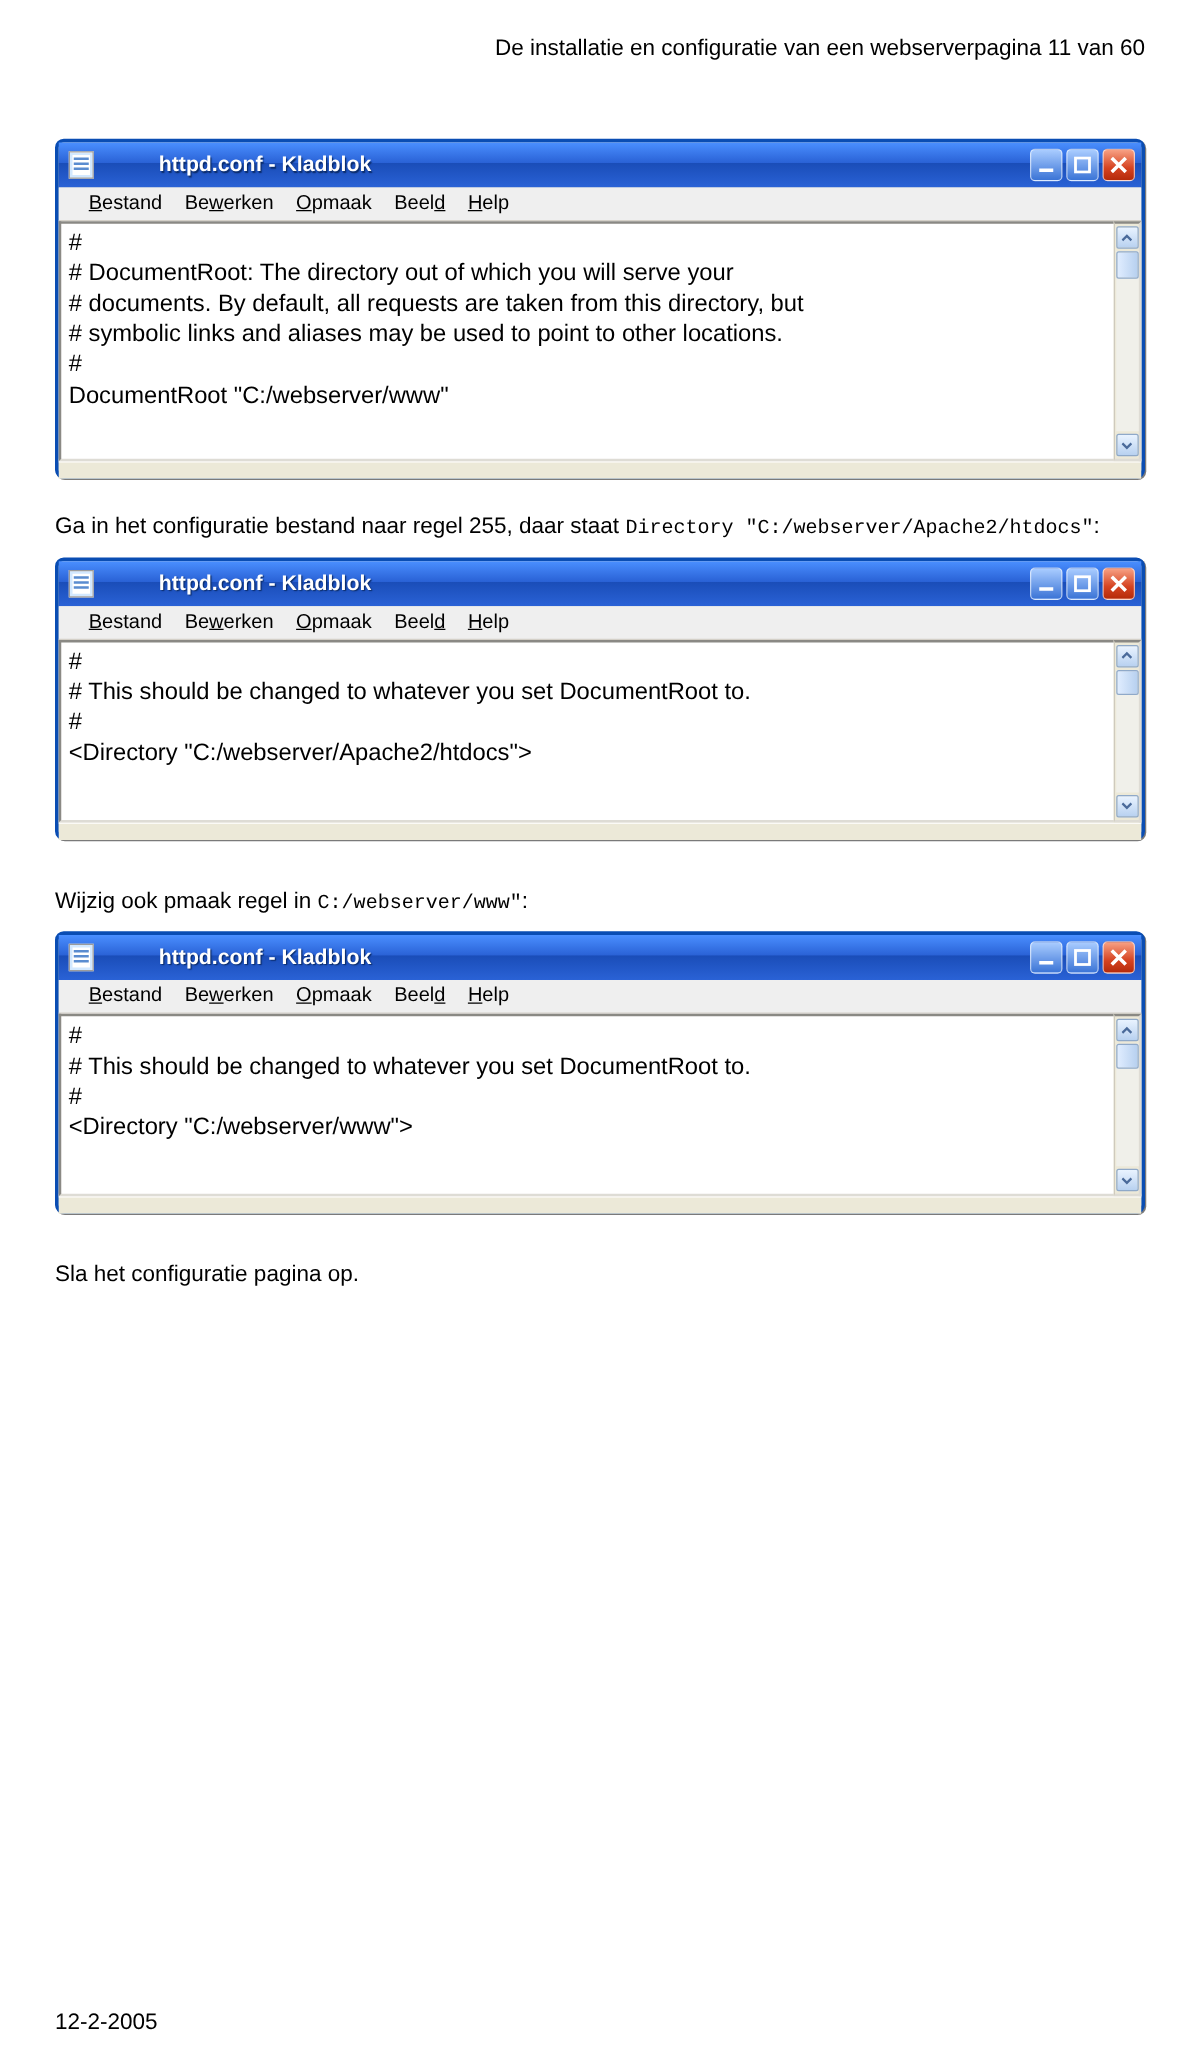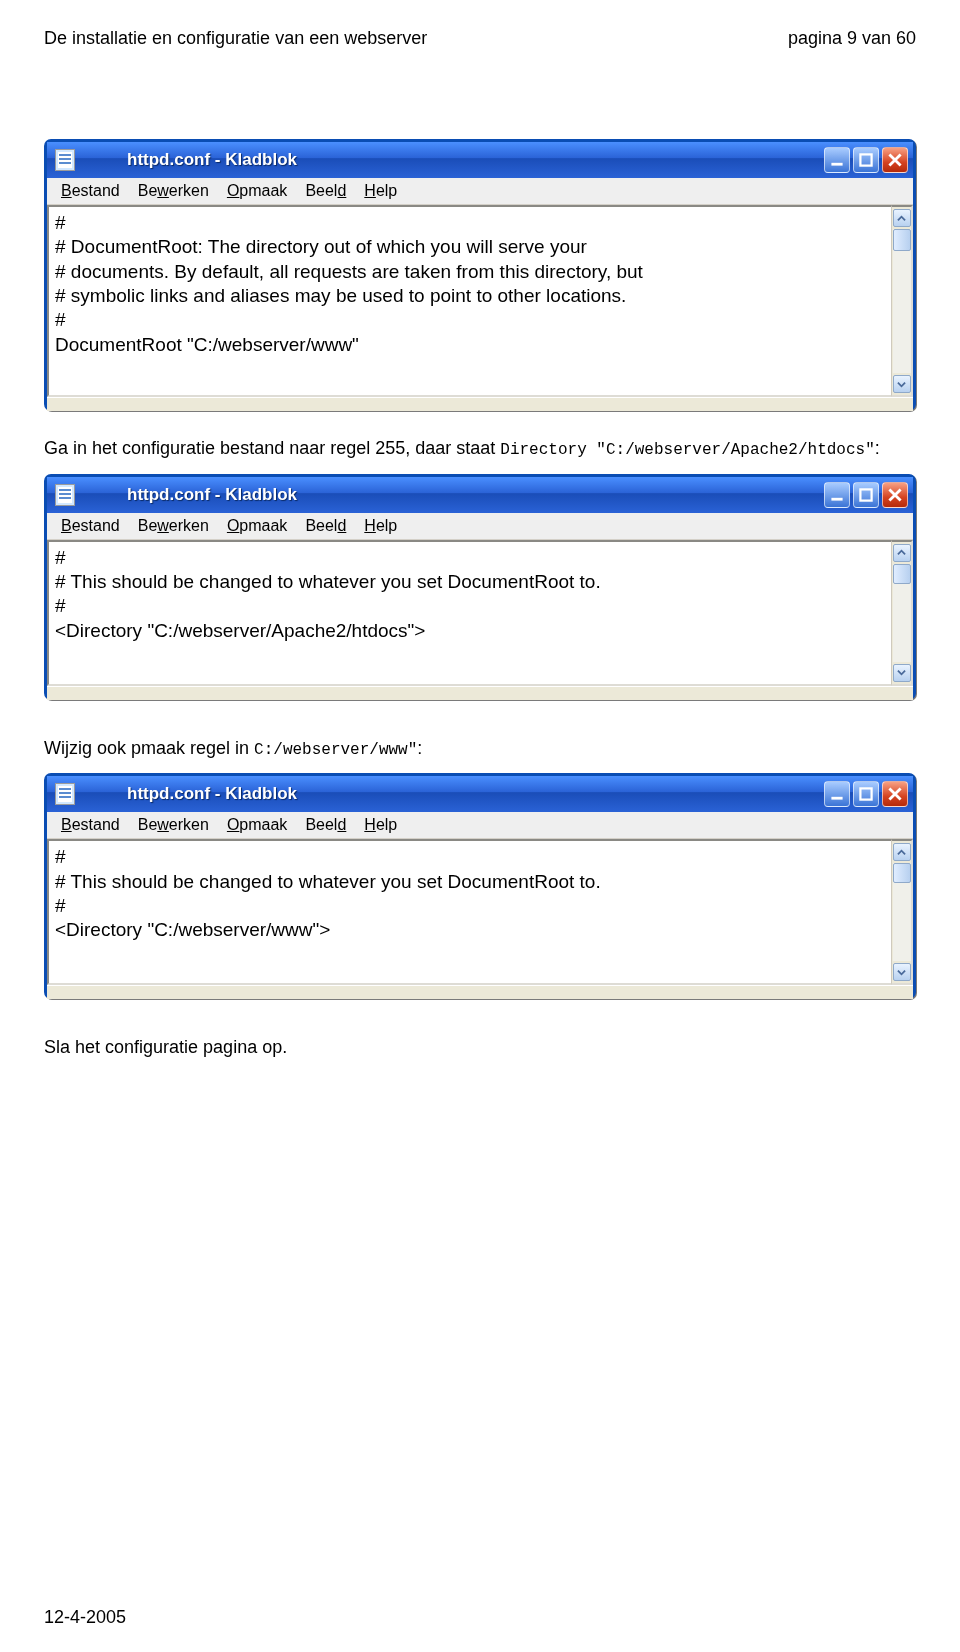"De installatie en configuratie van" .header-row { justify-content: space-between -> flex-end; margin-bottom: 90px -> 62px }
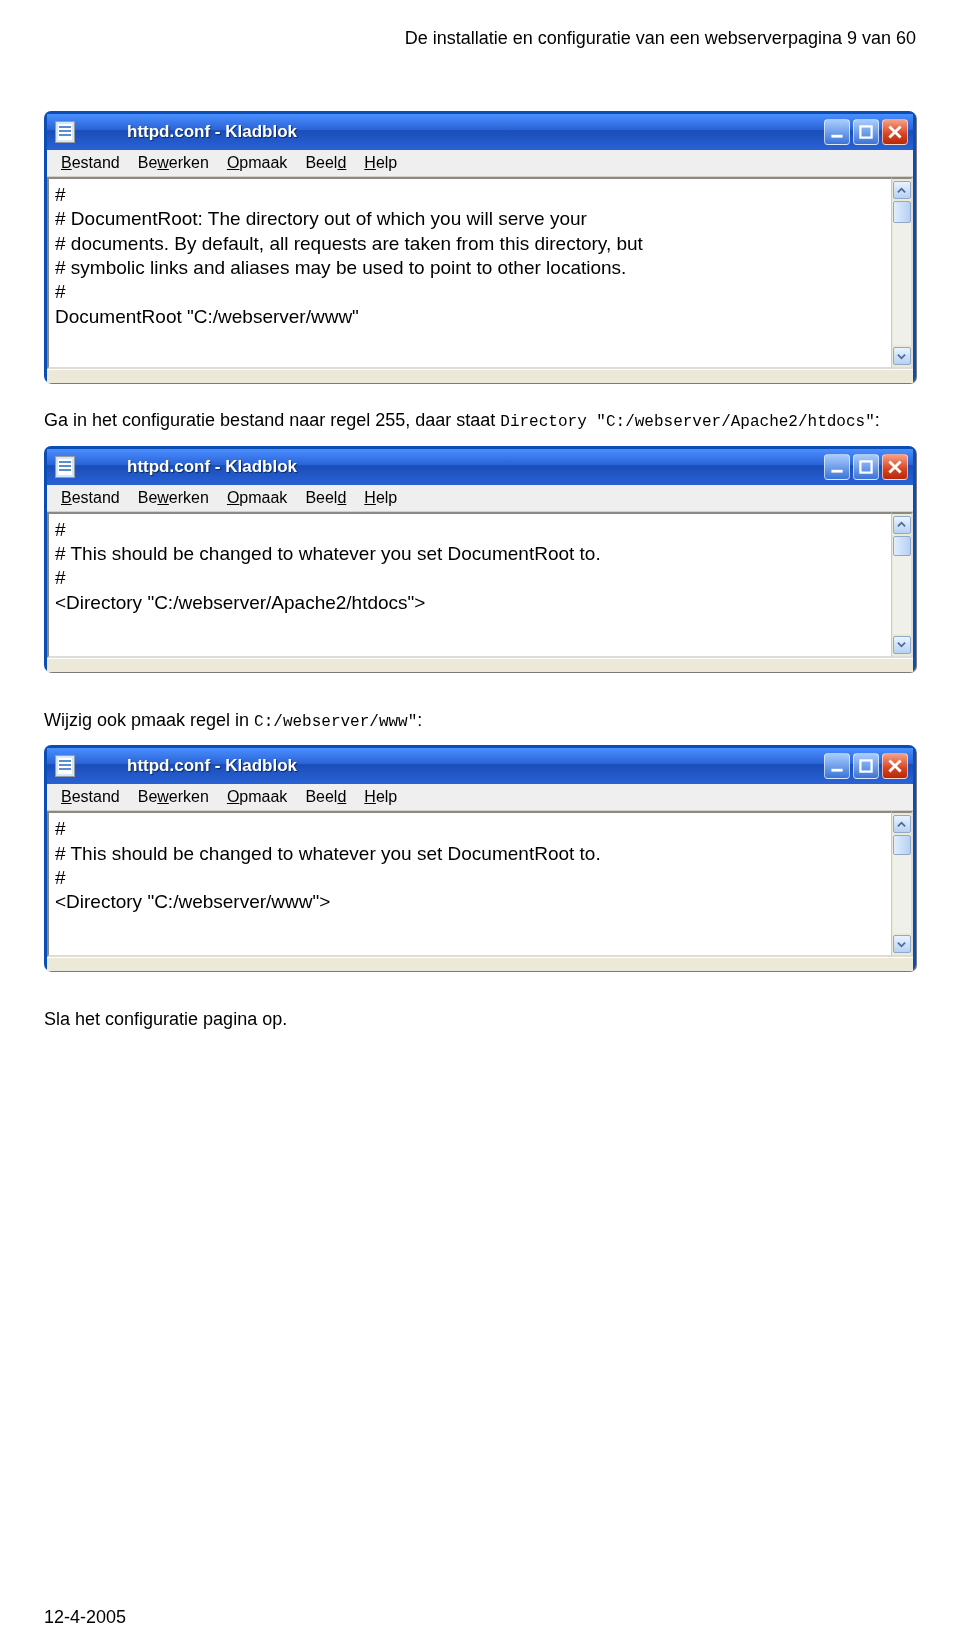"pagina 9 van 60" div.header-right { text: 9 -> 11 }
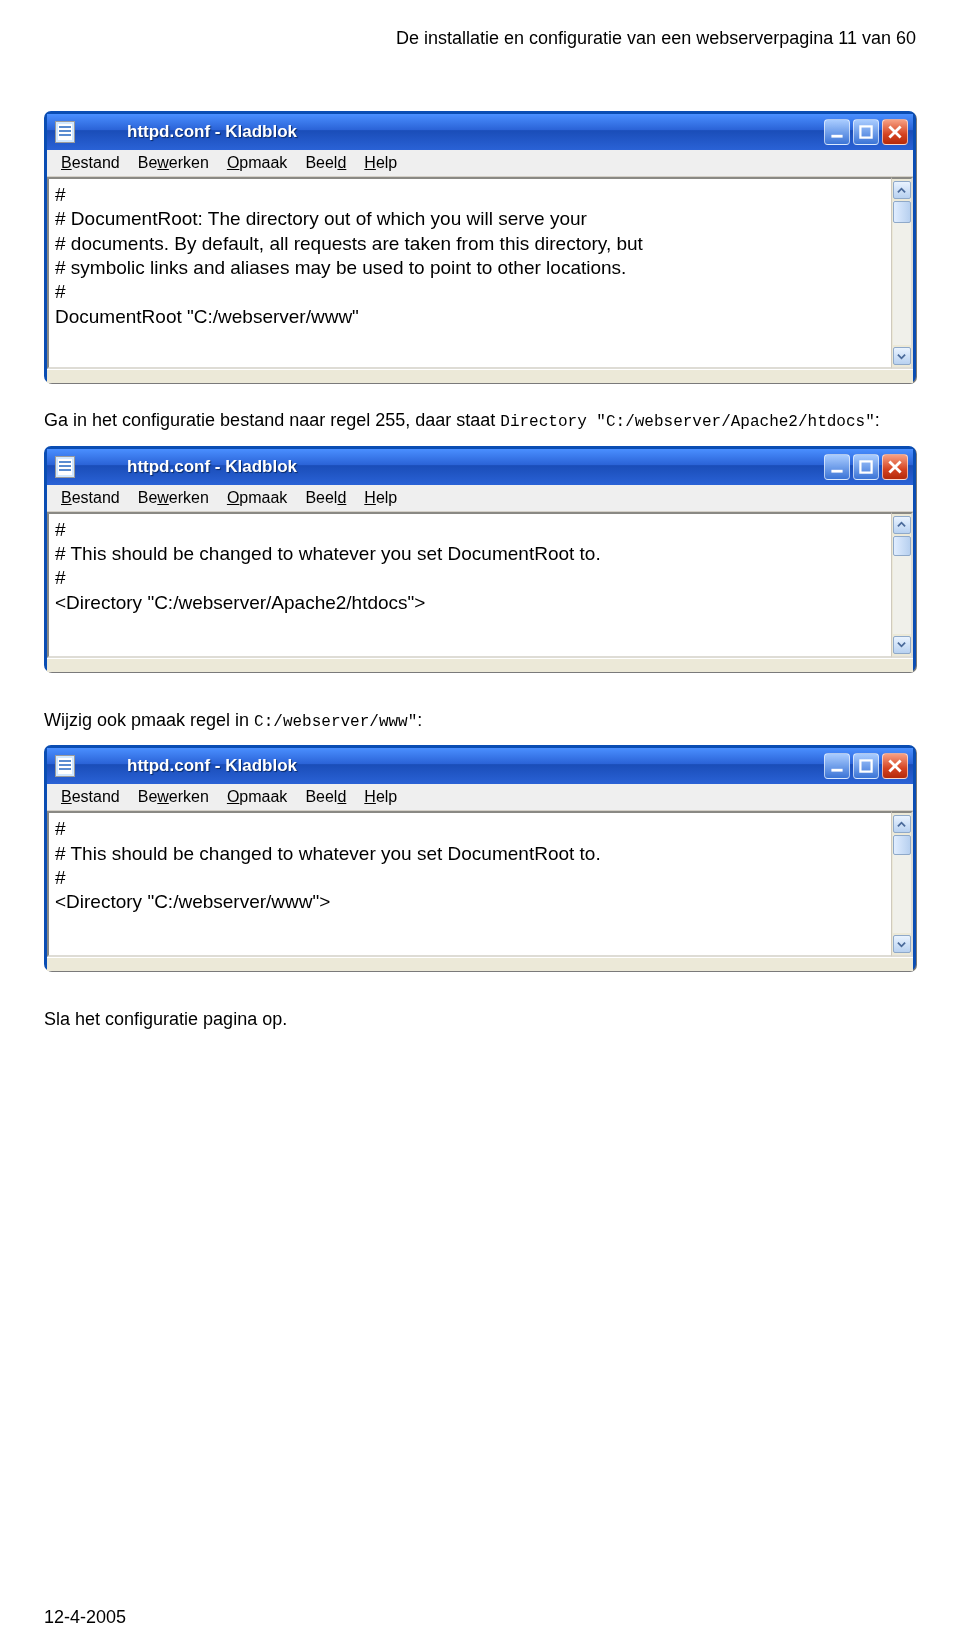"Bestand" .np-menubar { padding: 4px 14px -> 4px 24px }
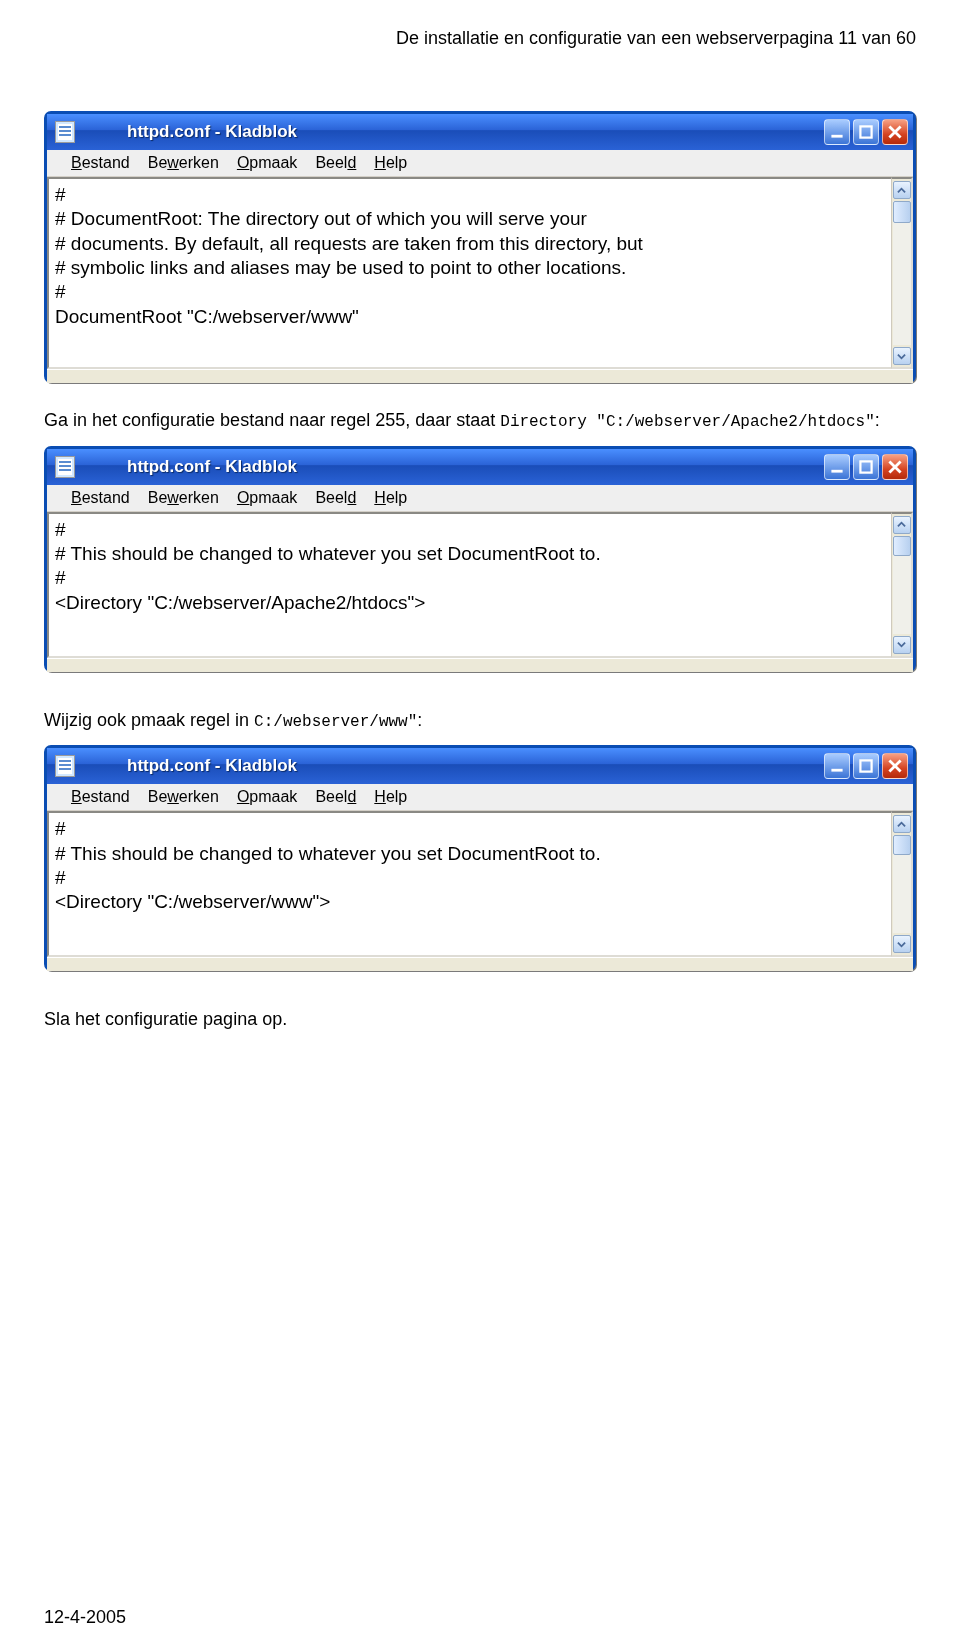"12-4-2005" div { text: 12-4-2005 -> 12-2-2005 }
